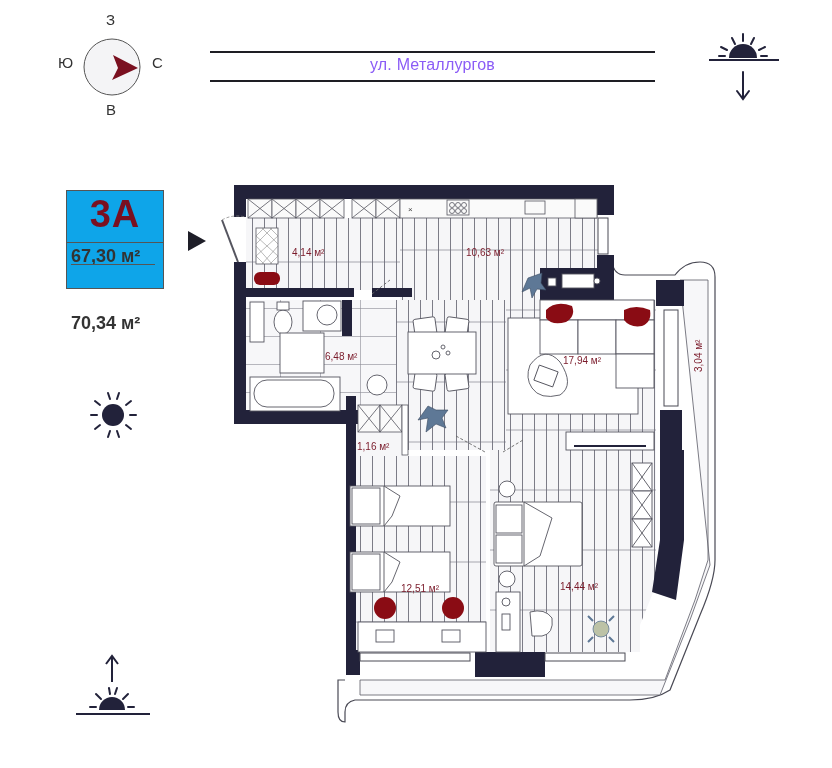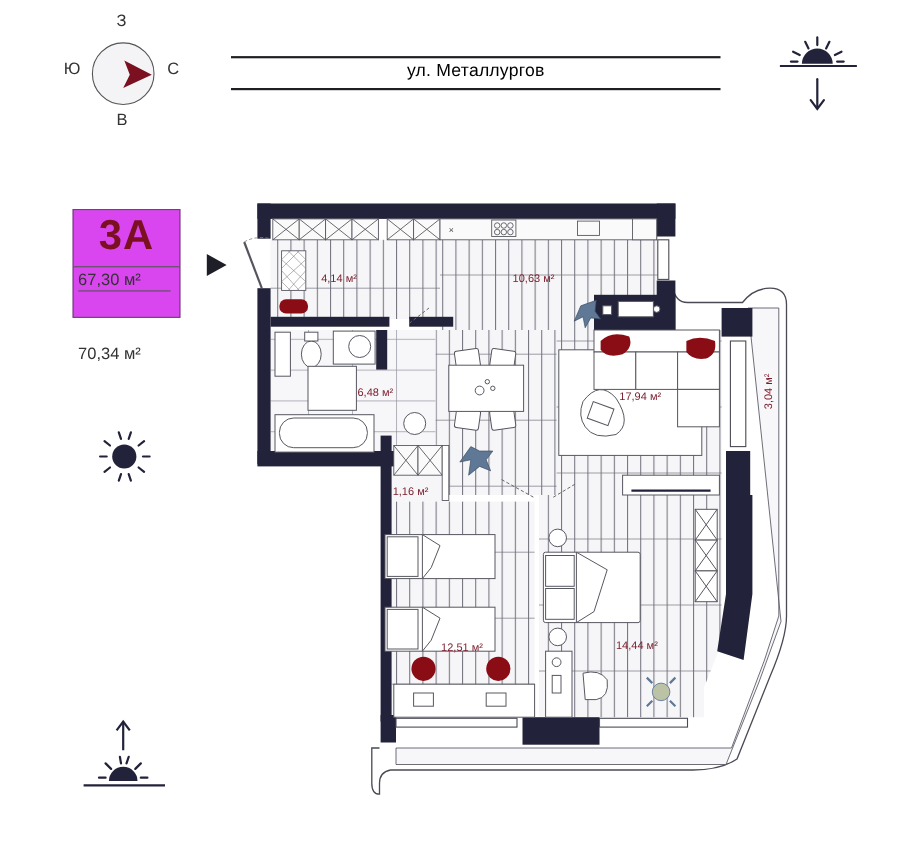"ул. Металлургов" .street-name { color: #000000 -> #8b5cf6 }
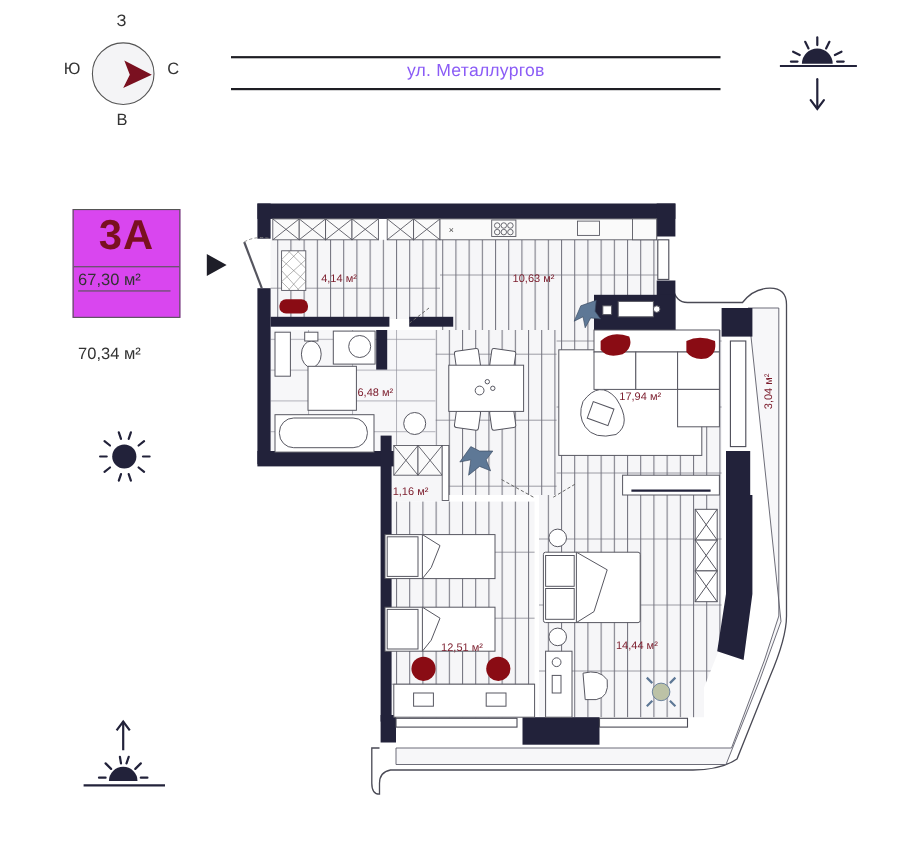"3А" .badge { background: #d946ef -> #0ea5e9 }
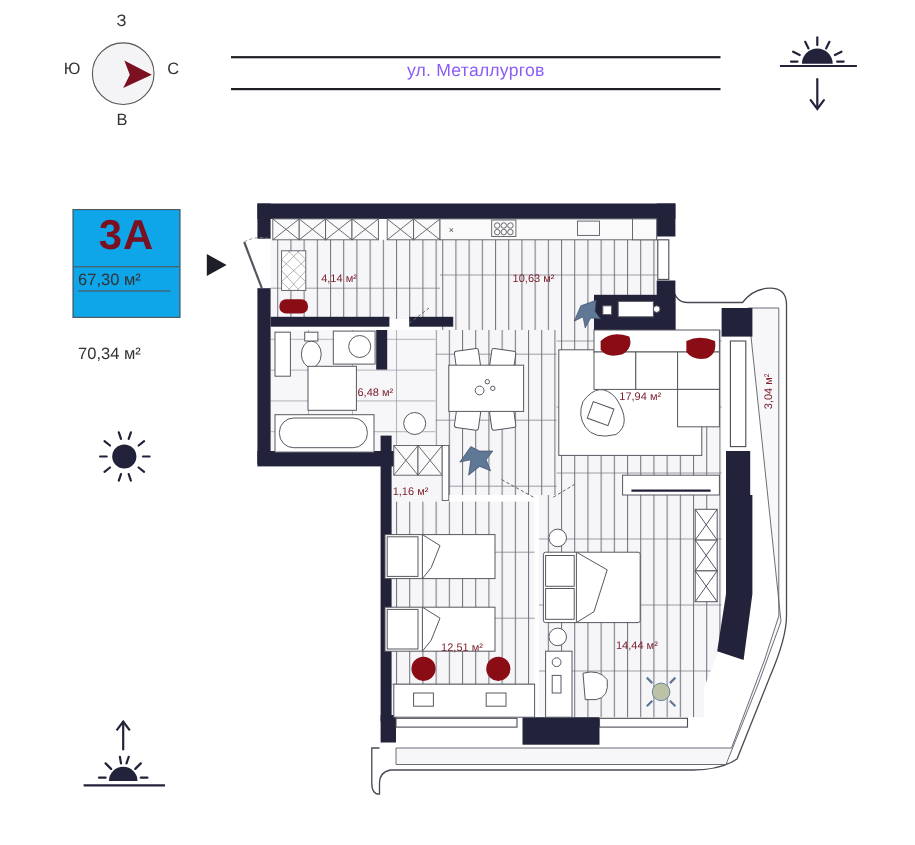"67,30 м²" .badge-area { font-size: 15px -> 18px; font-weight: none -> bold }
